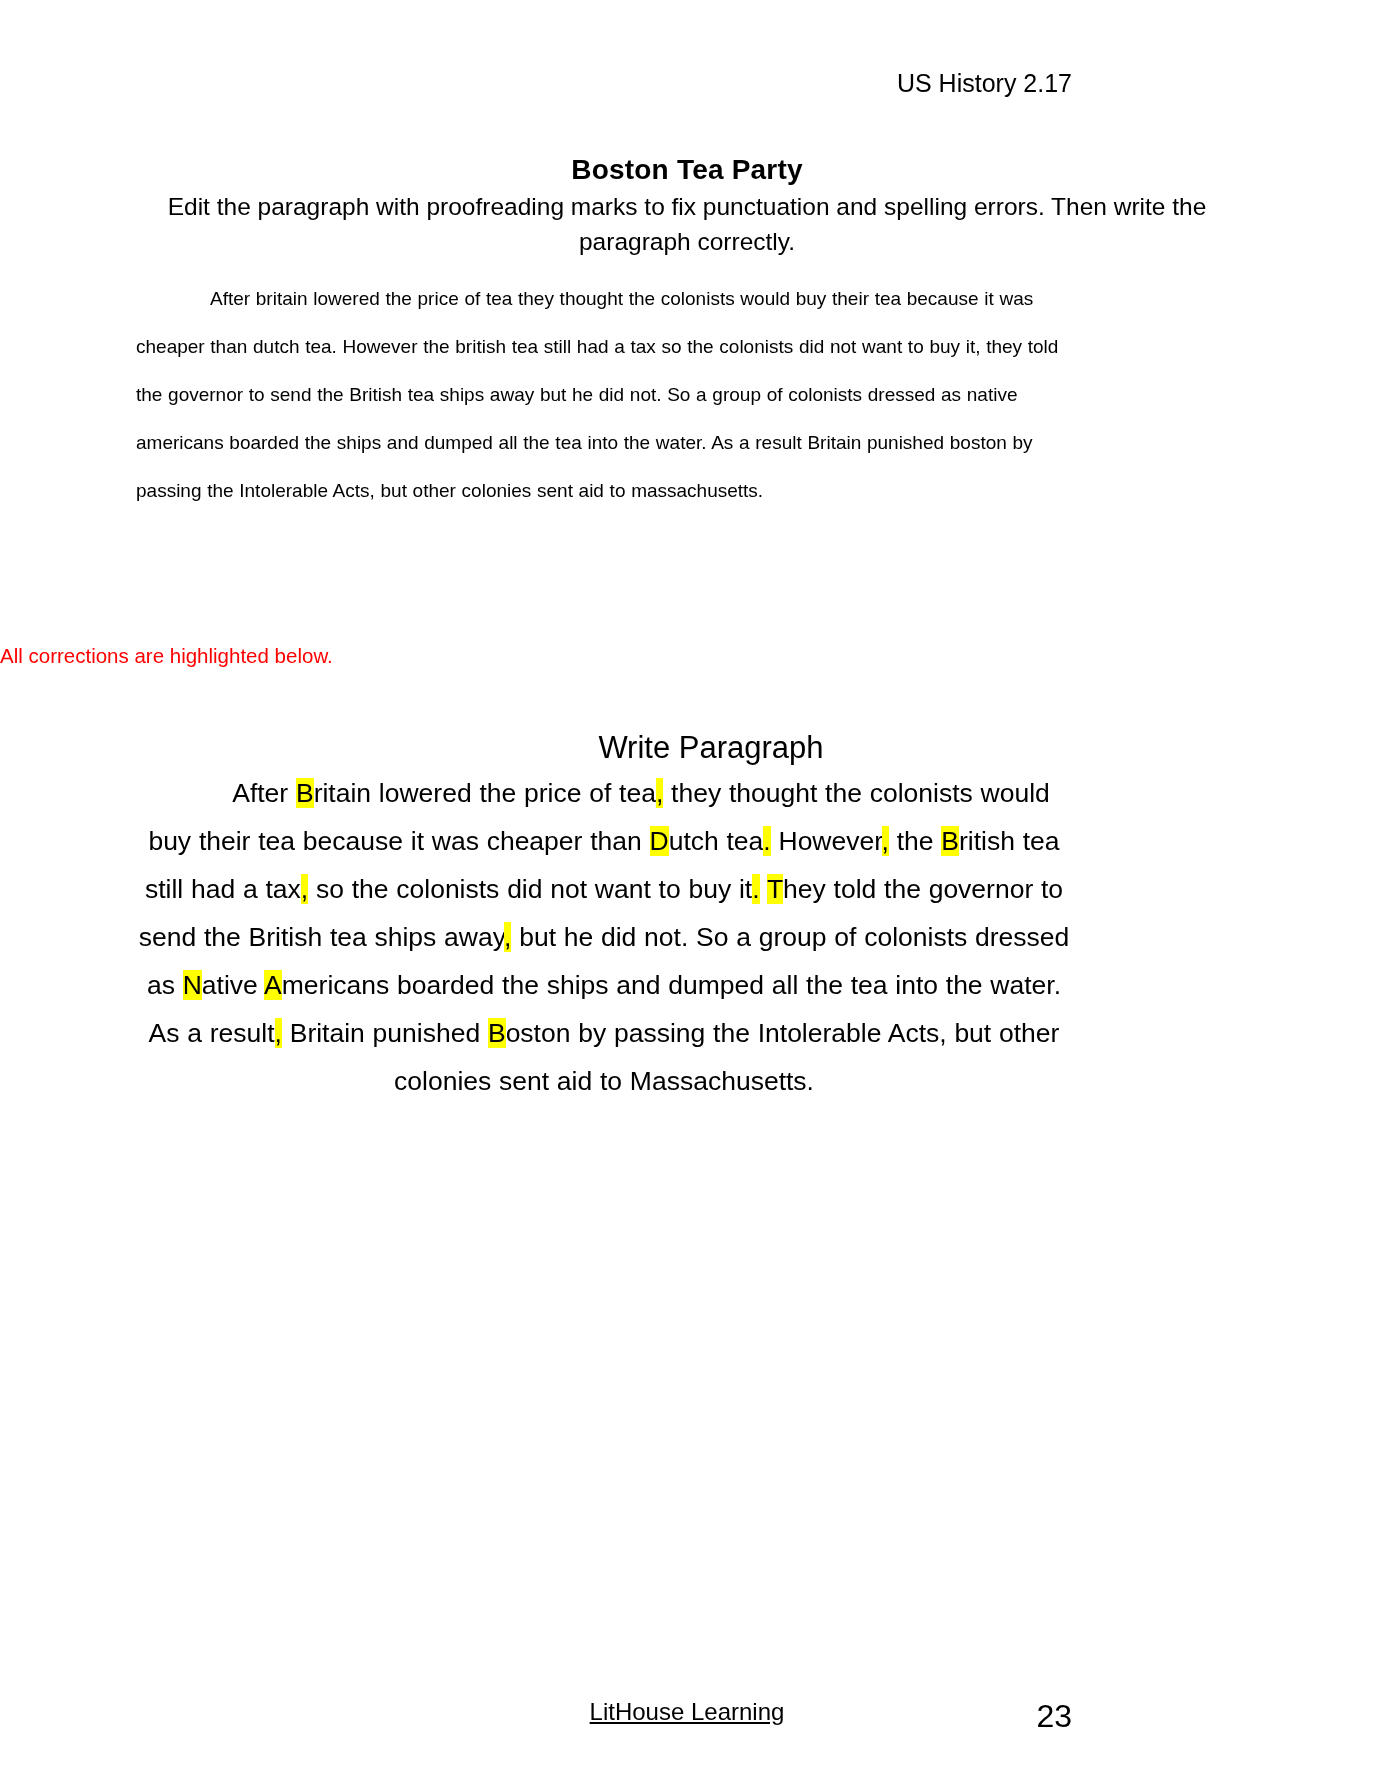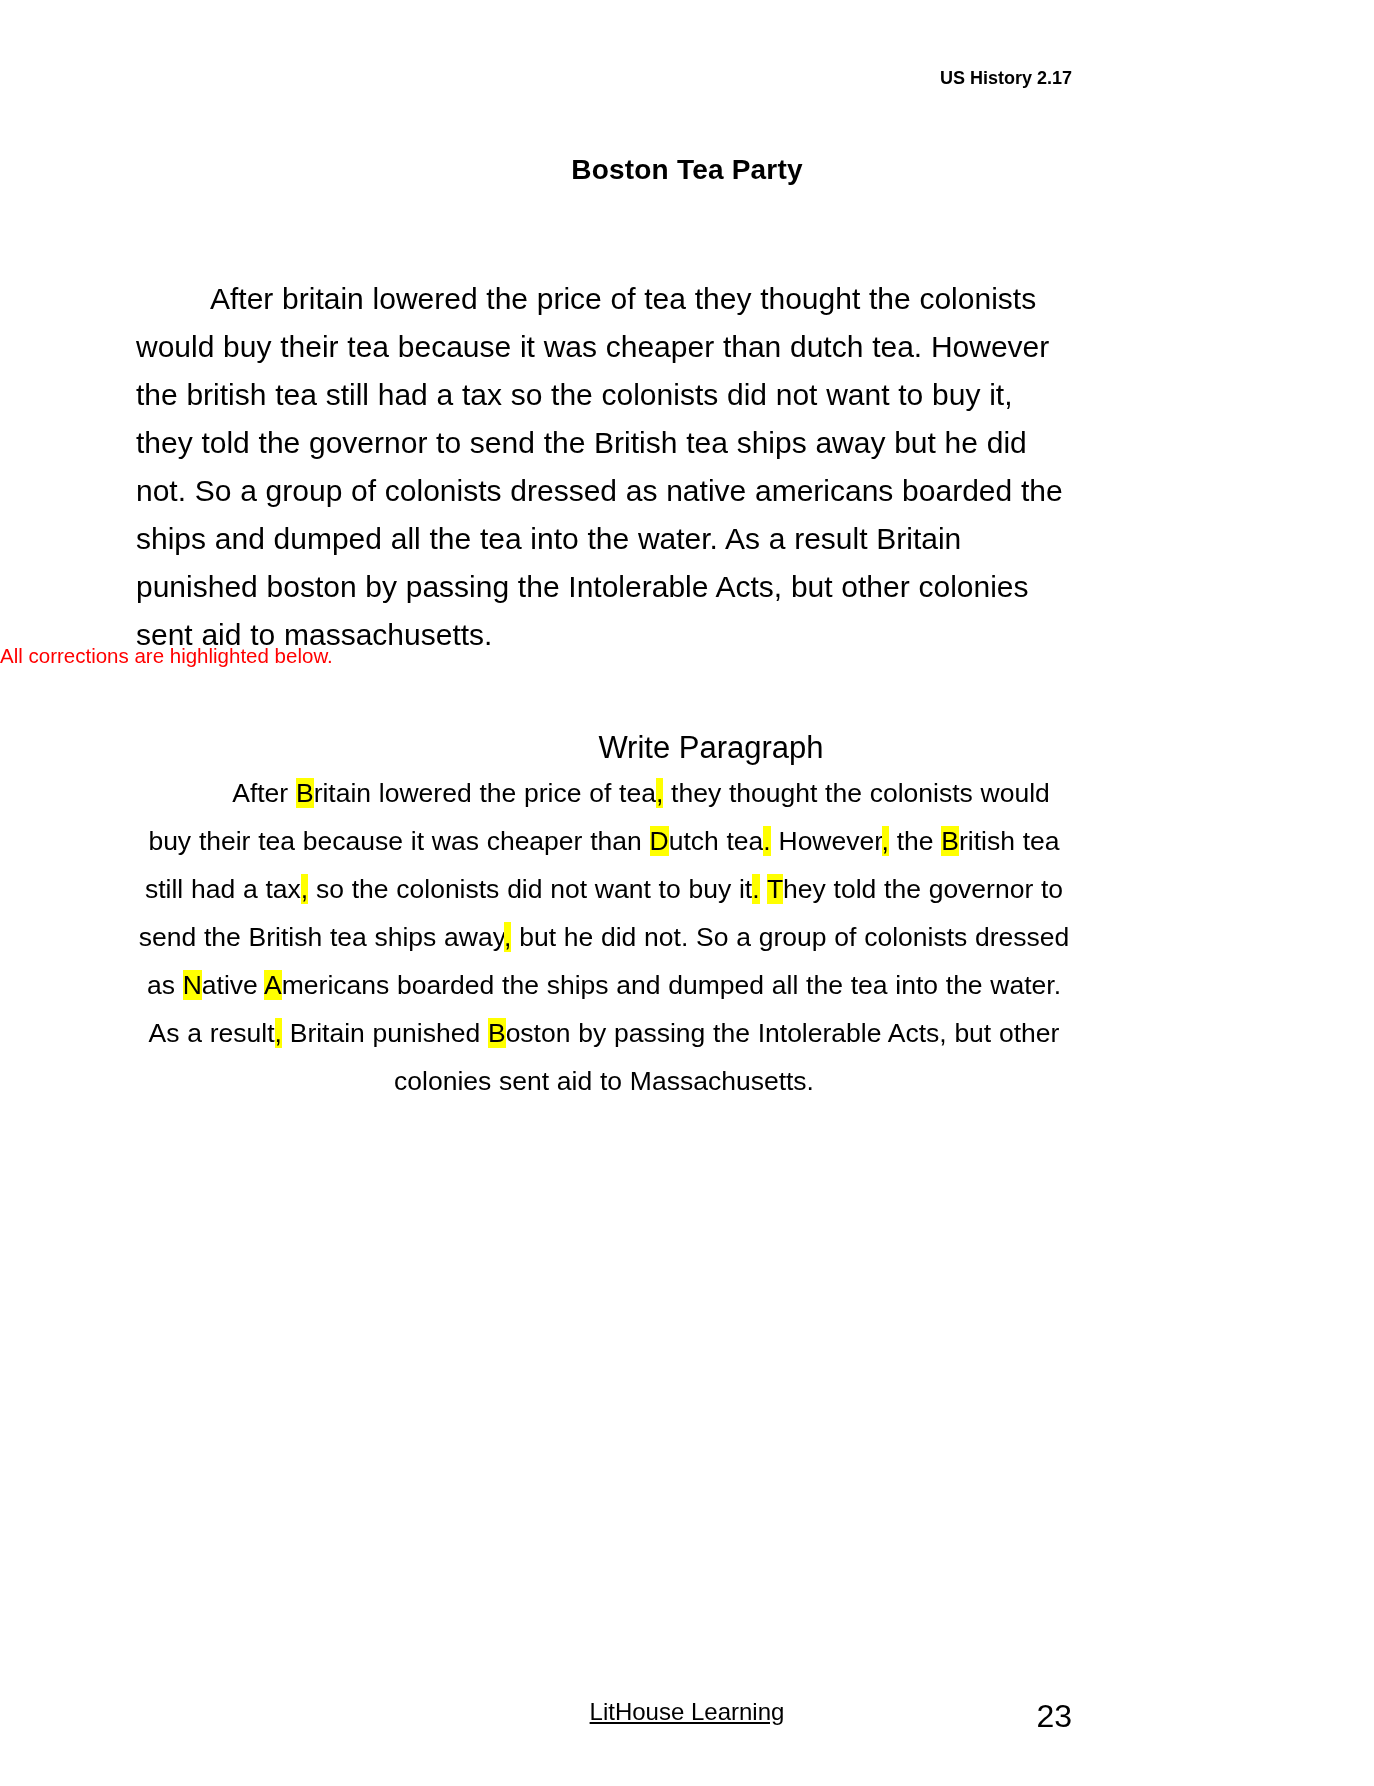"US History 2.17" .header { font-size: 18px -> 25px; font-weight: bold -> none }
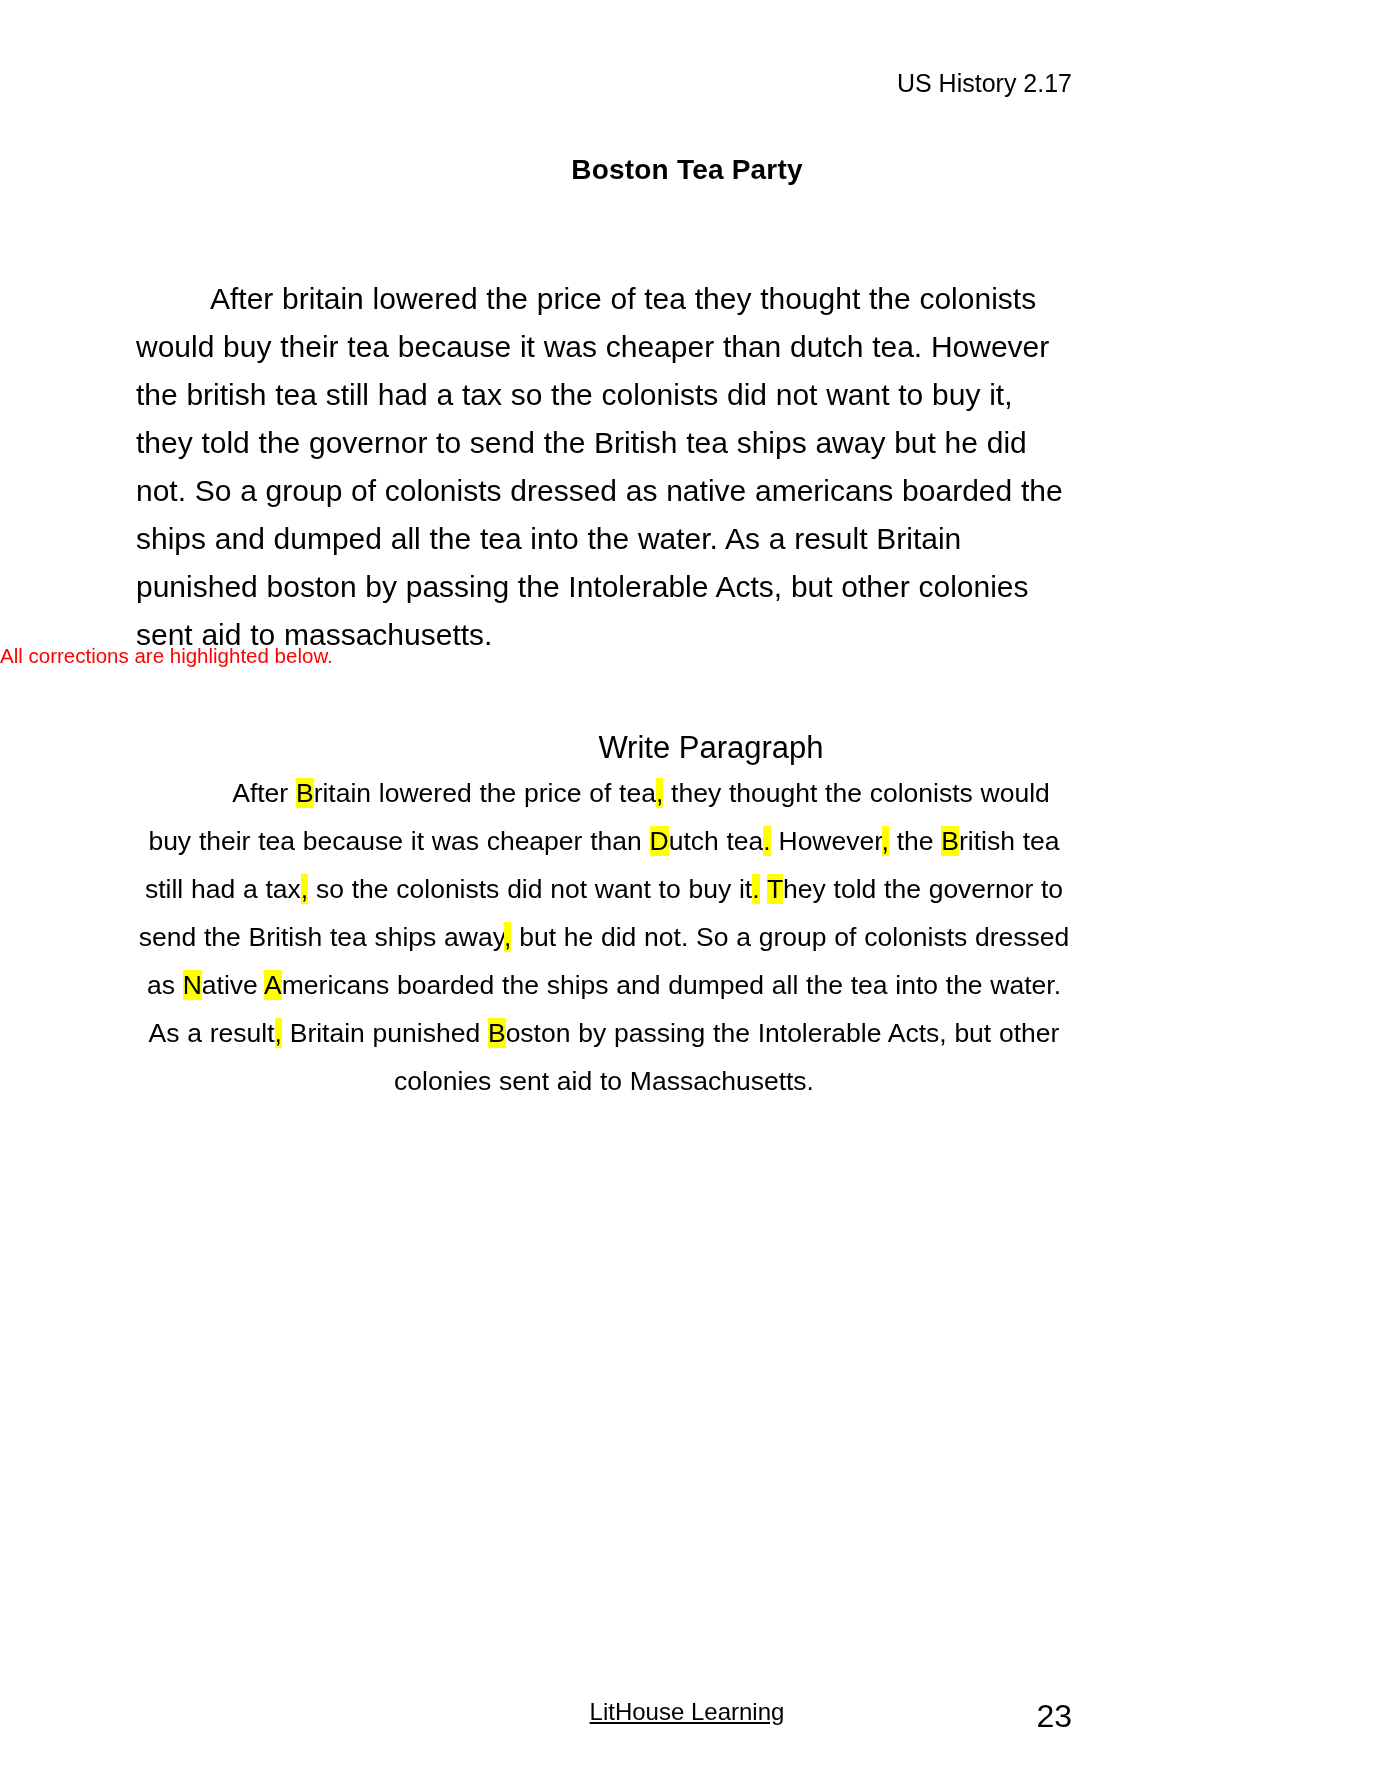"Edit the paragraph with proofreading" div.instructions { html: none -> <div>Edit the paragraph with proofreading marks to fix punctuation and spelling errors. Then write the paragraph correctly.</div> }
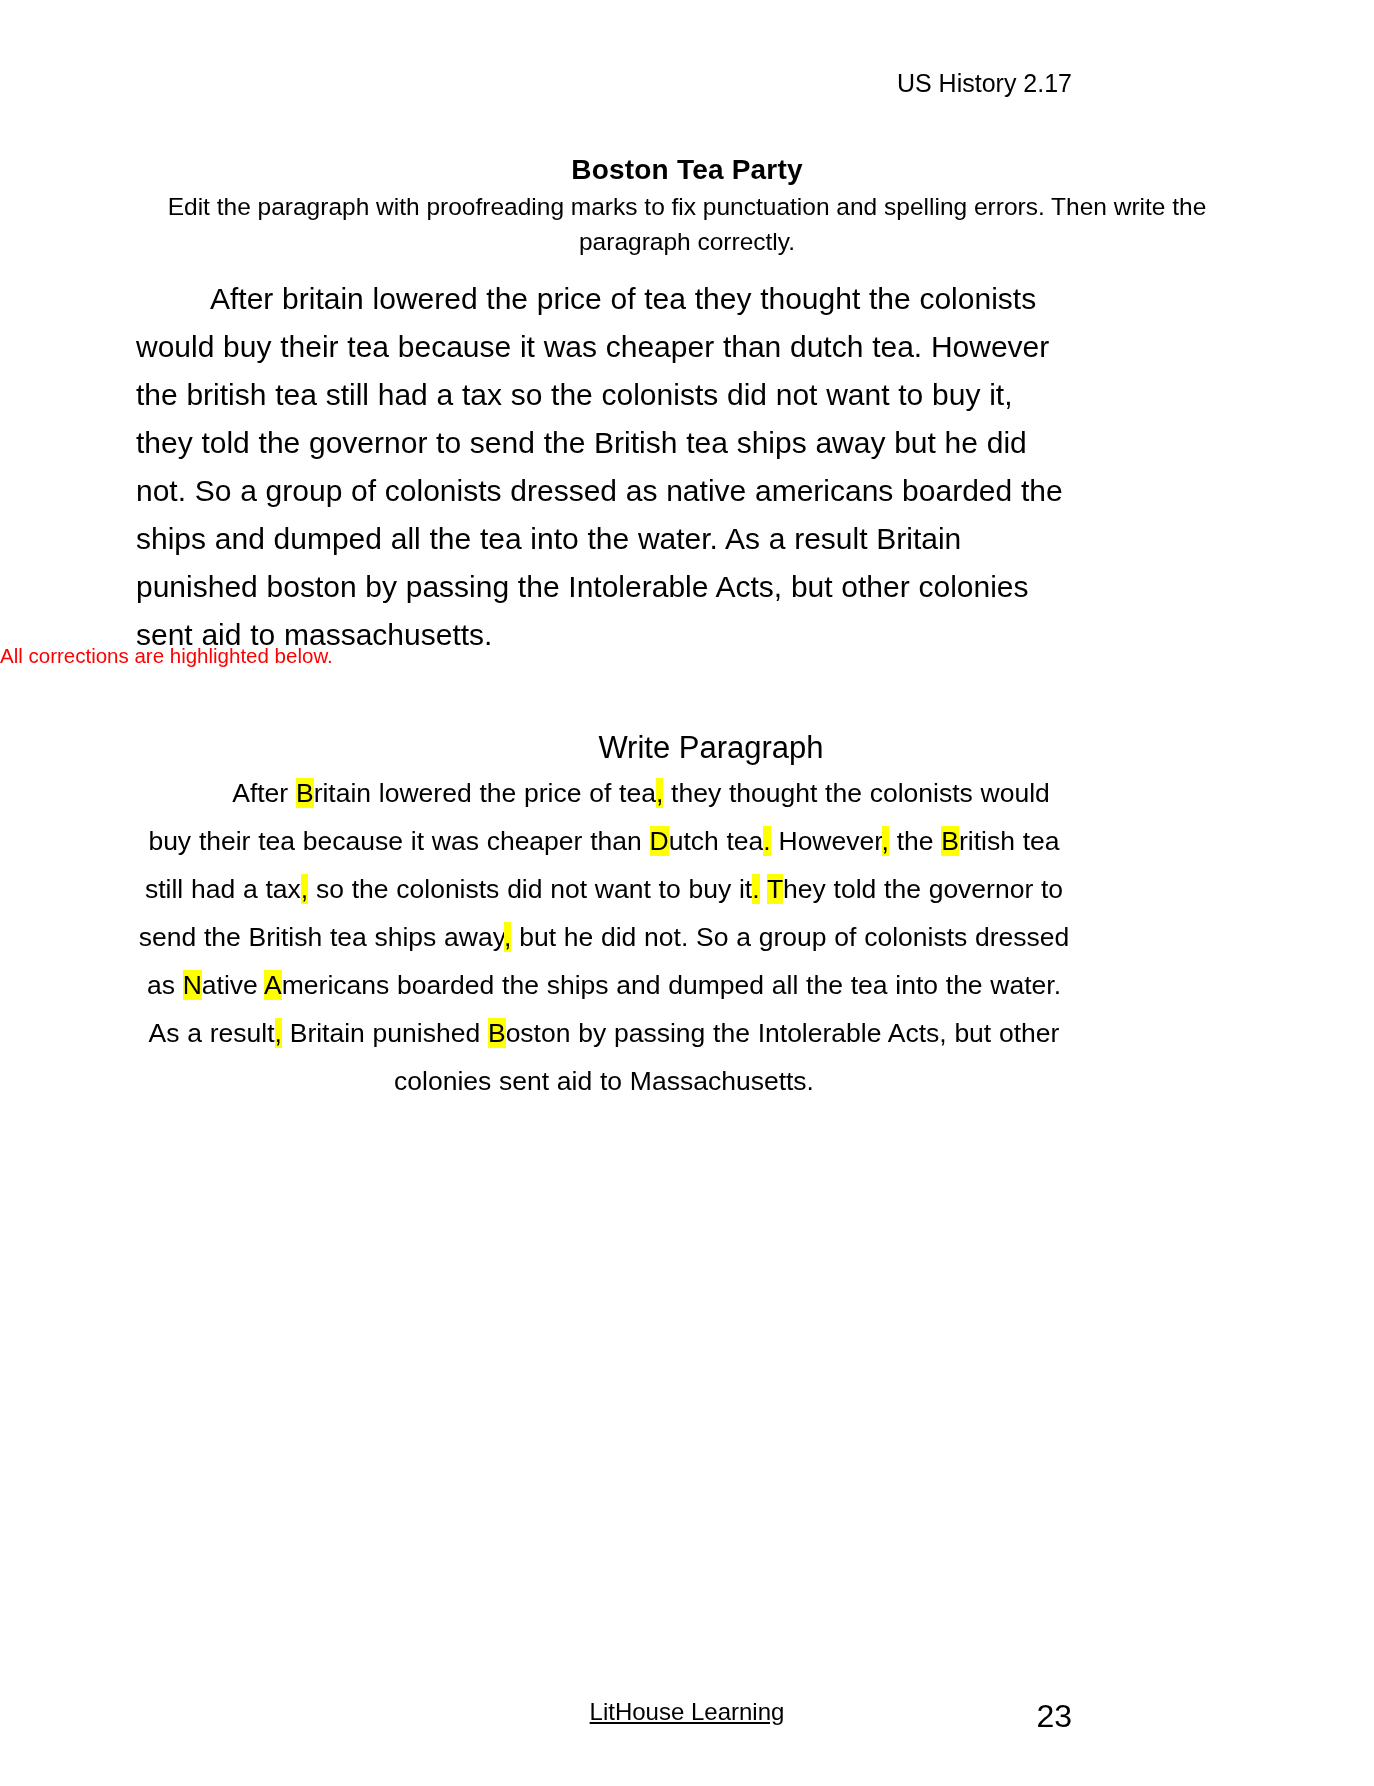"After britain lowered the price of tea" .error-paragraph { font-size: 30px -> 19px }
